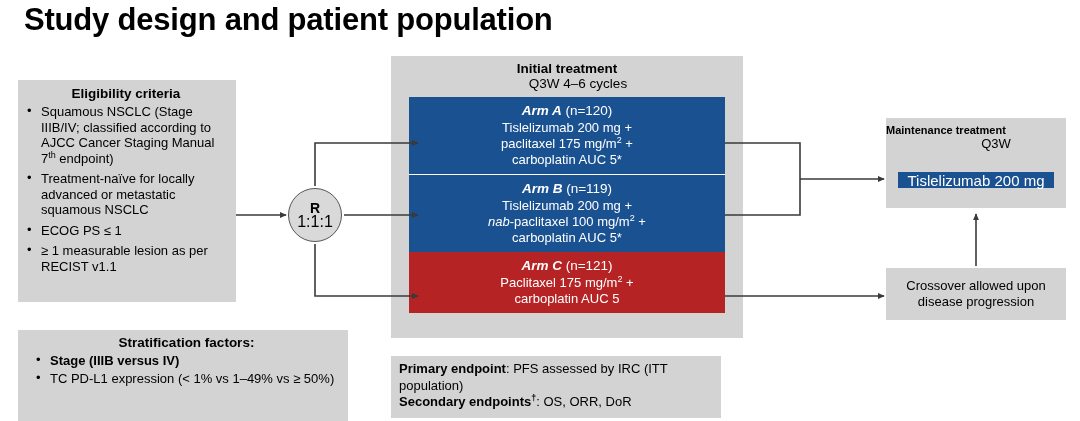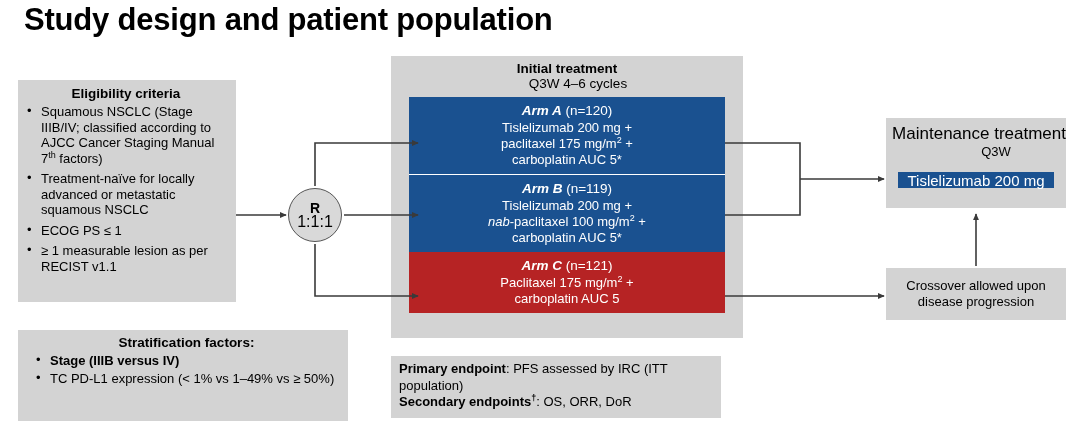"Maintenance treatment" #maintenance .hd { font-size: 17px -> 11px; font-weight: normal -> bold; text-align: right -> left }
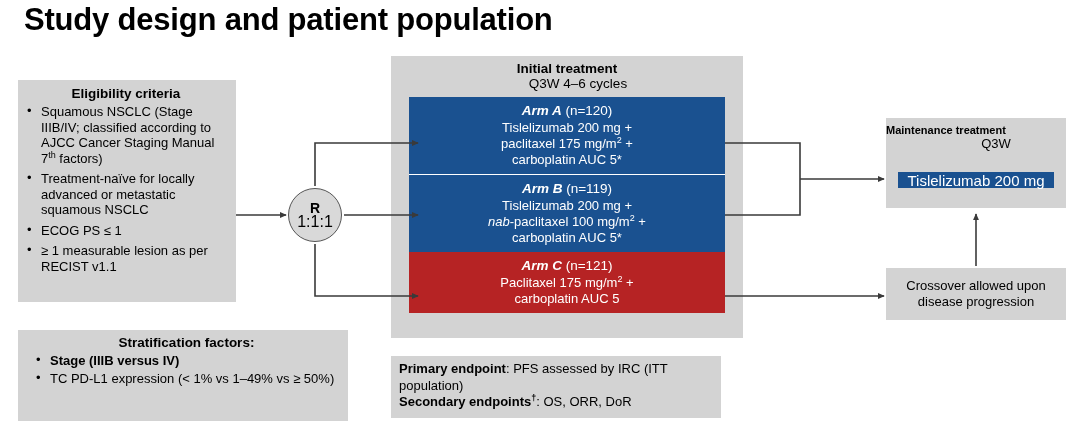"factors)" span { text: factors -> endpoint }
